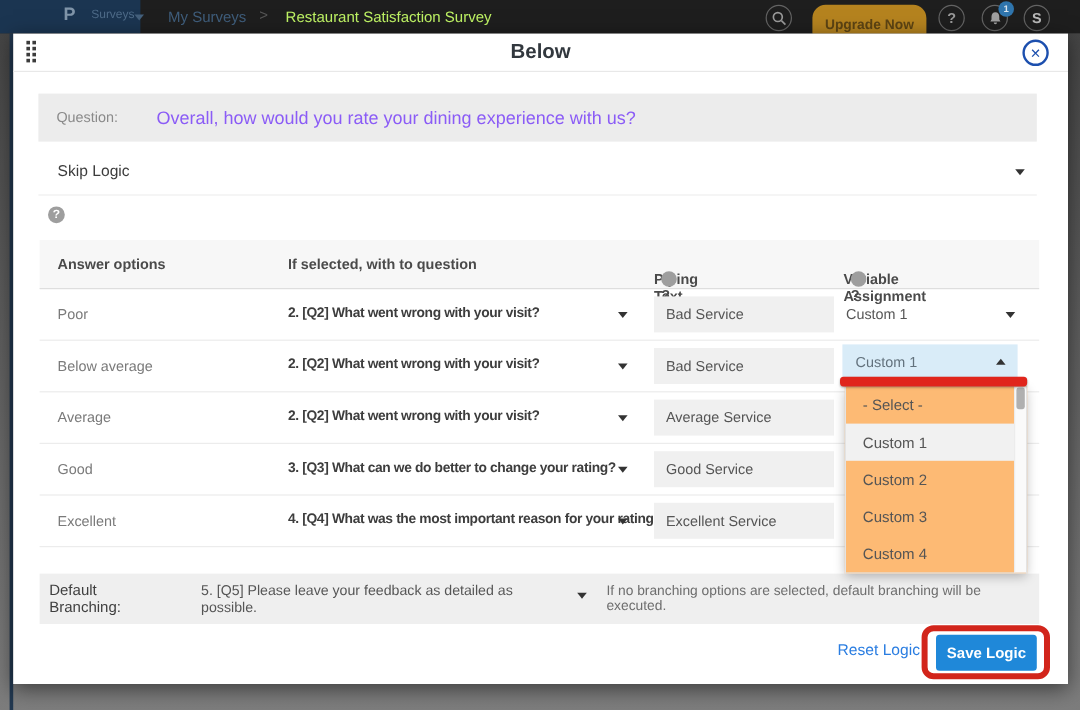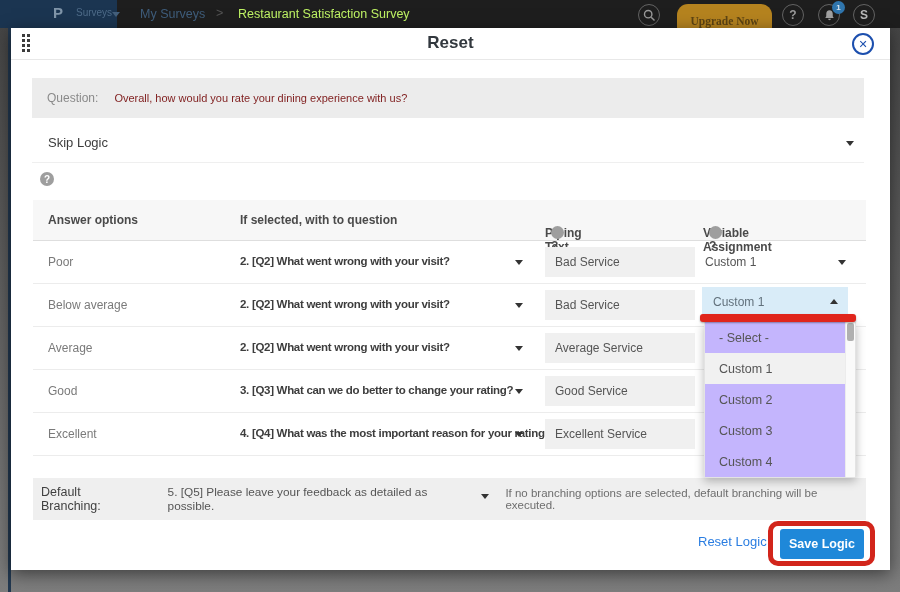"Upgrade Now" .upgrade { font-family: Liberation Serif, serif -> none }
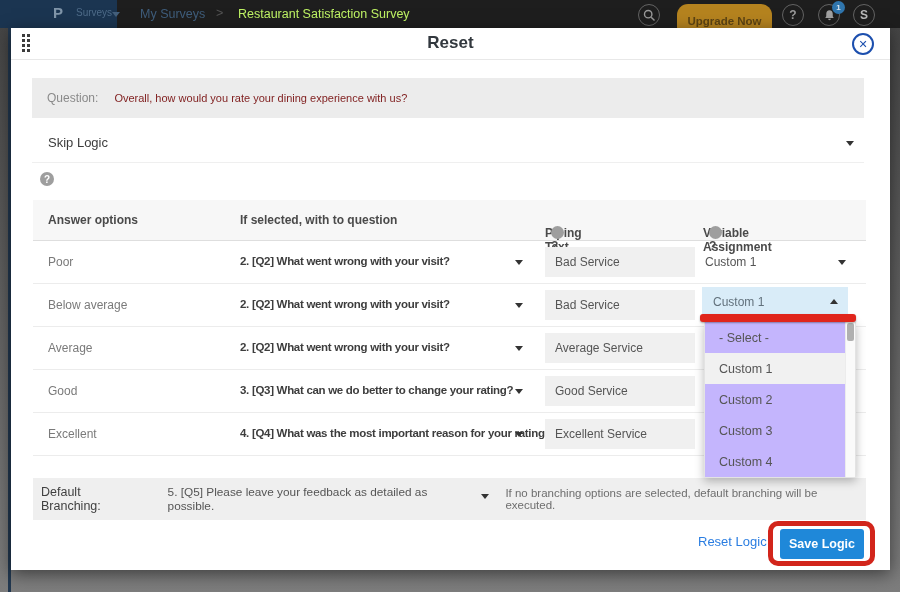"Reset" div.m-title { text: Reset -> Below }
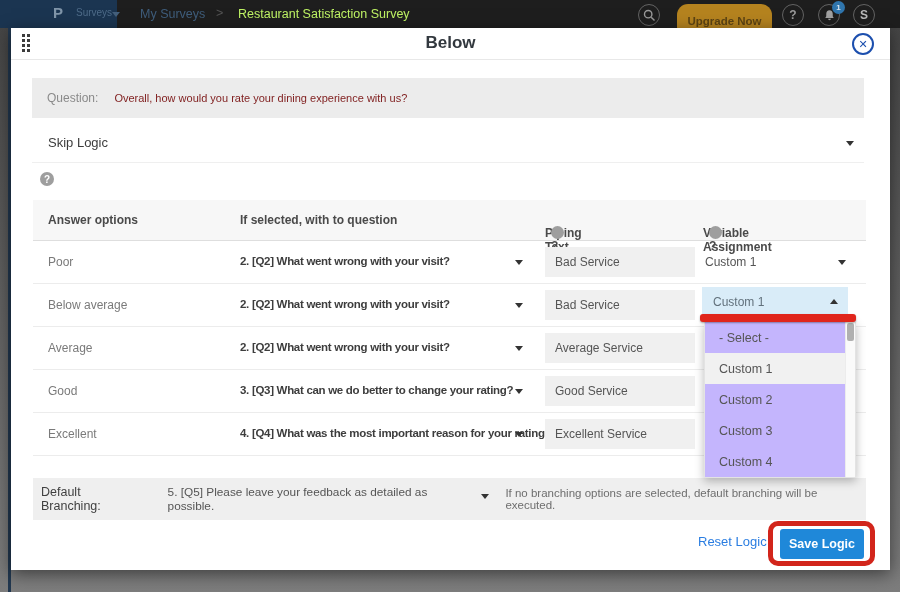"Overall, how would you rate" .q-text { color: #7f1d1d -> #8b5cf6; font-size: 11px -> 15px; margin-left: 16px -> 32px }
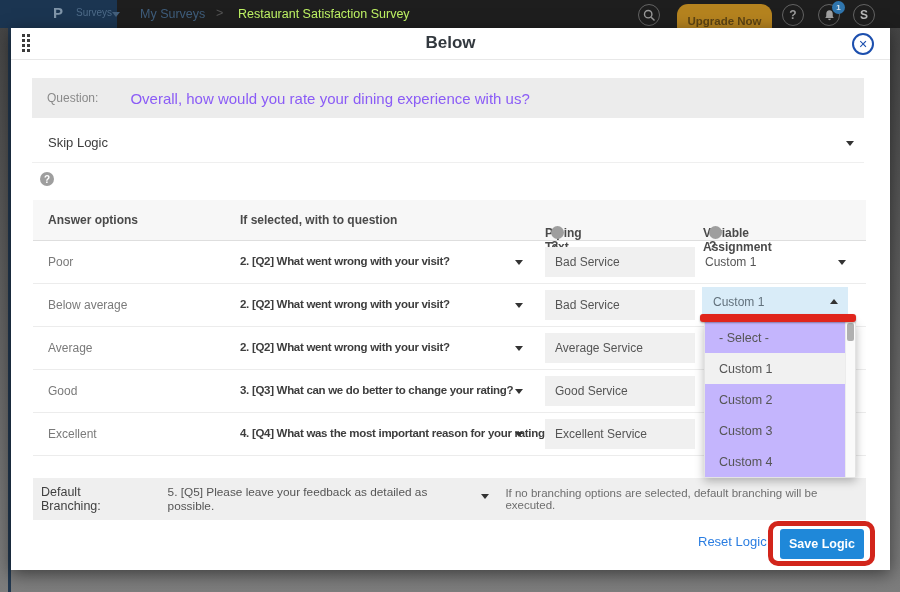"- Select -" .dd-panel { background: #c4b5fd -> #fdba74 }
